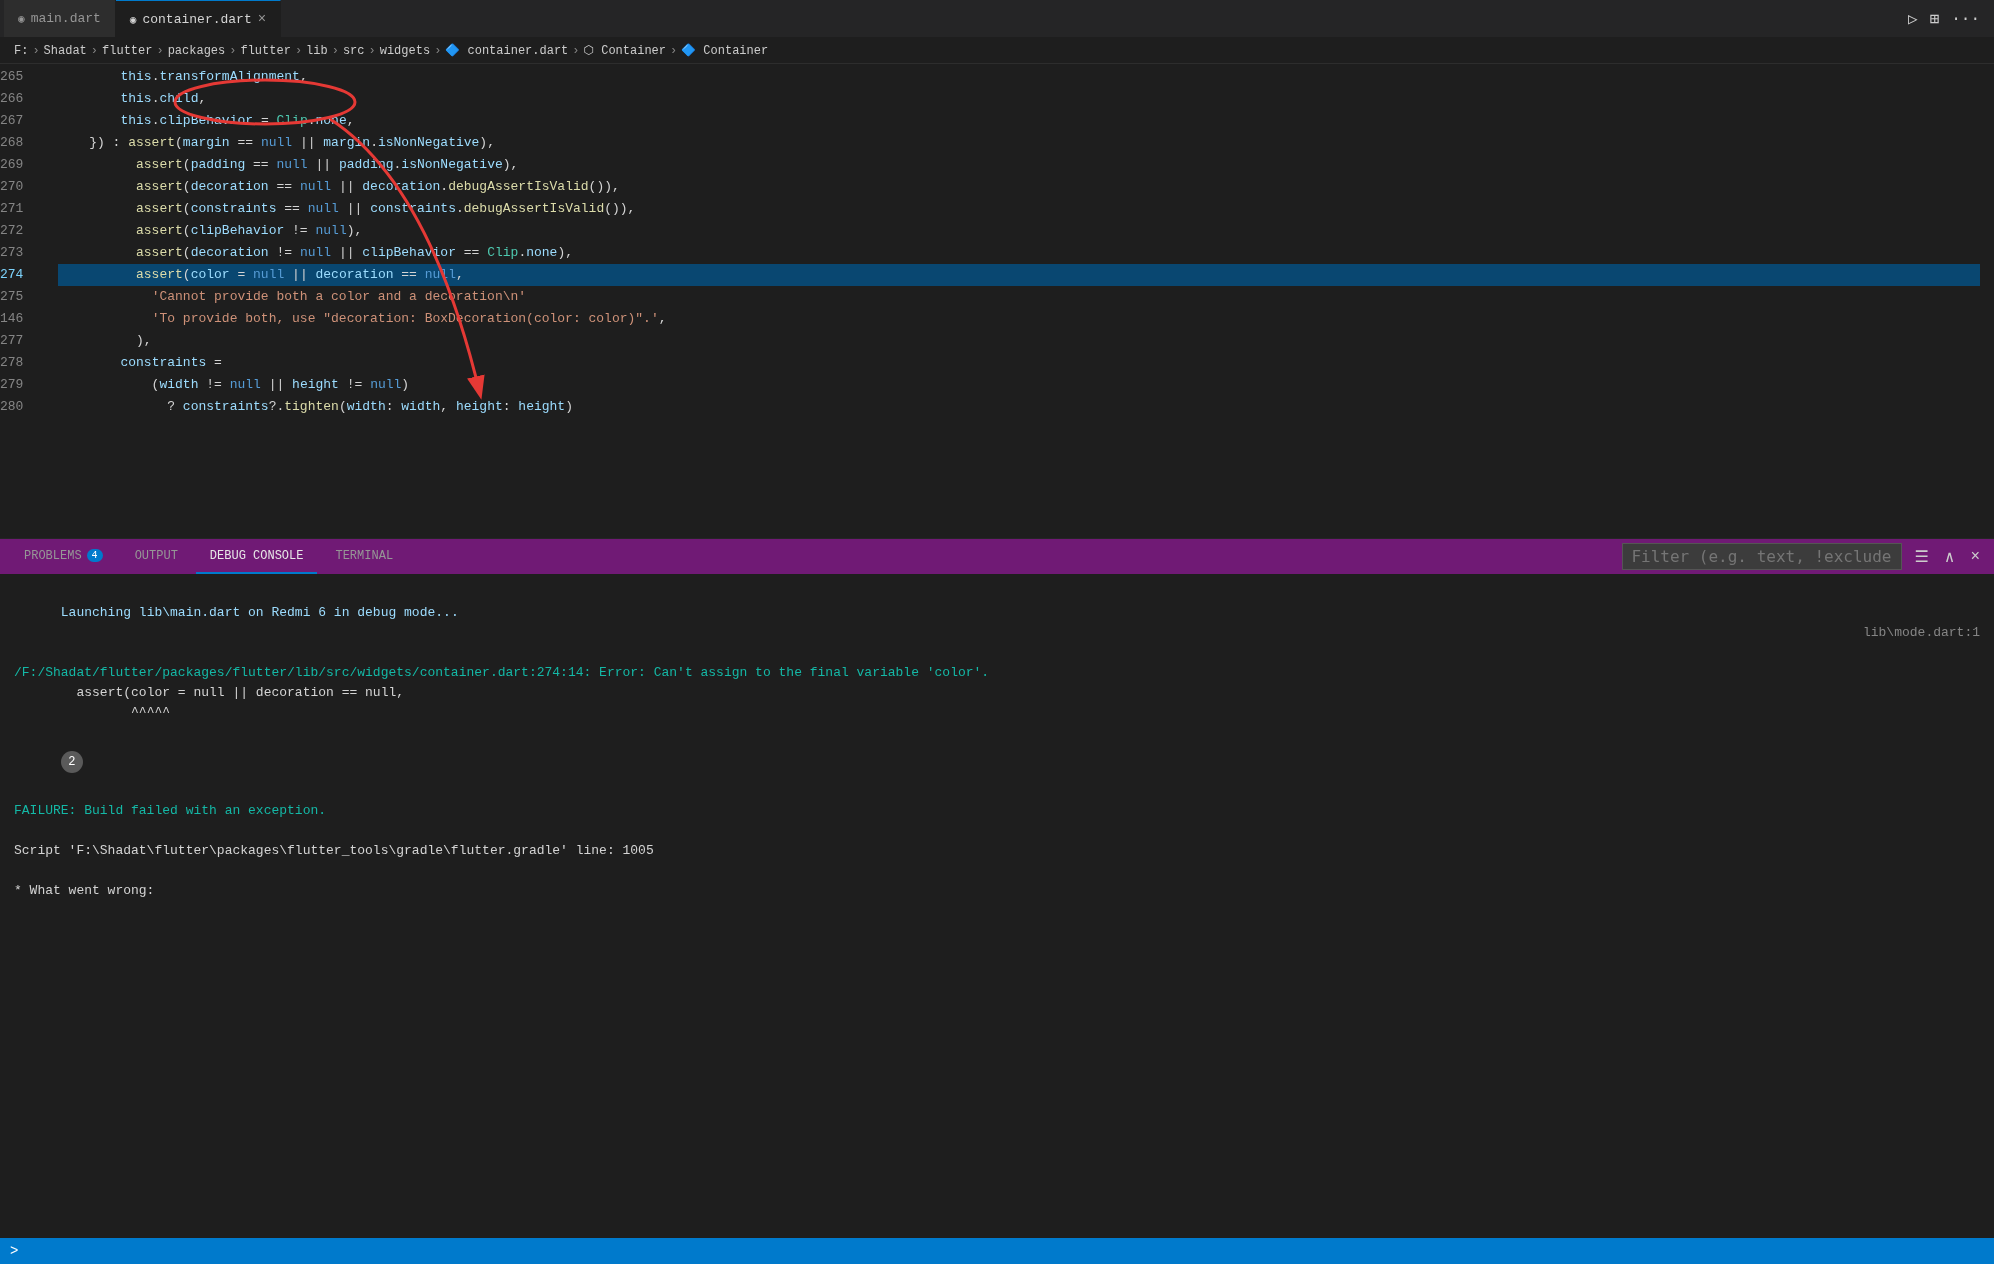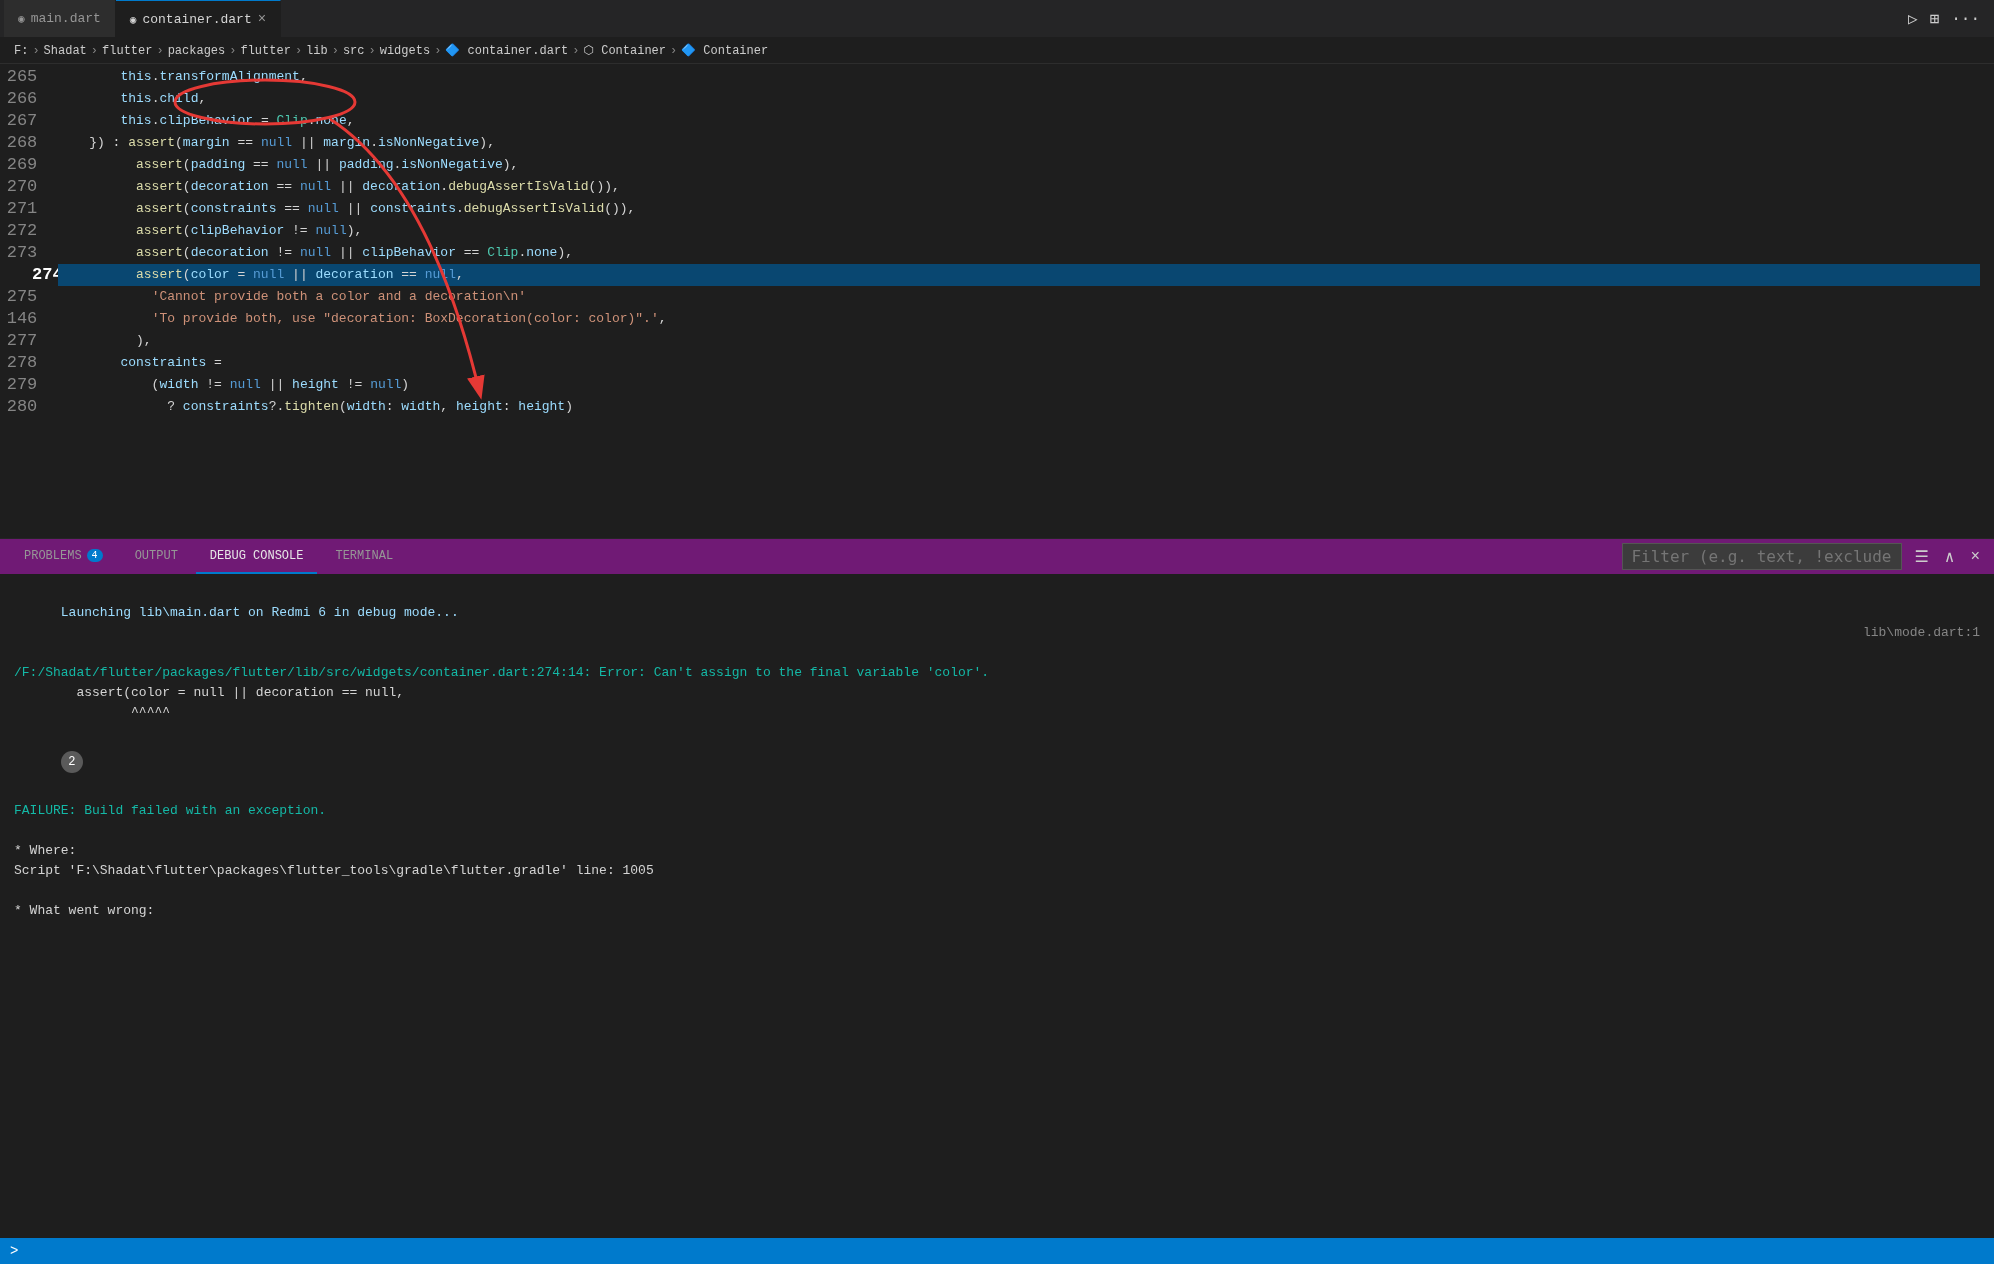"265" .line-numbers { font-size: 17px -> 13px; text-align: center -> left }
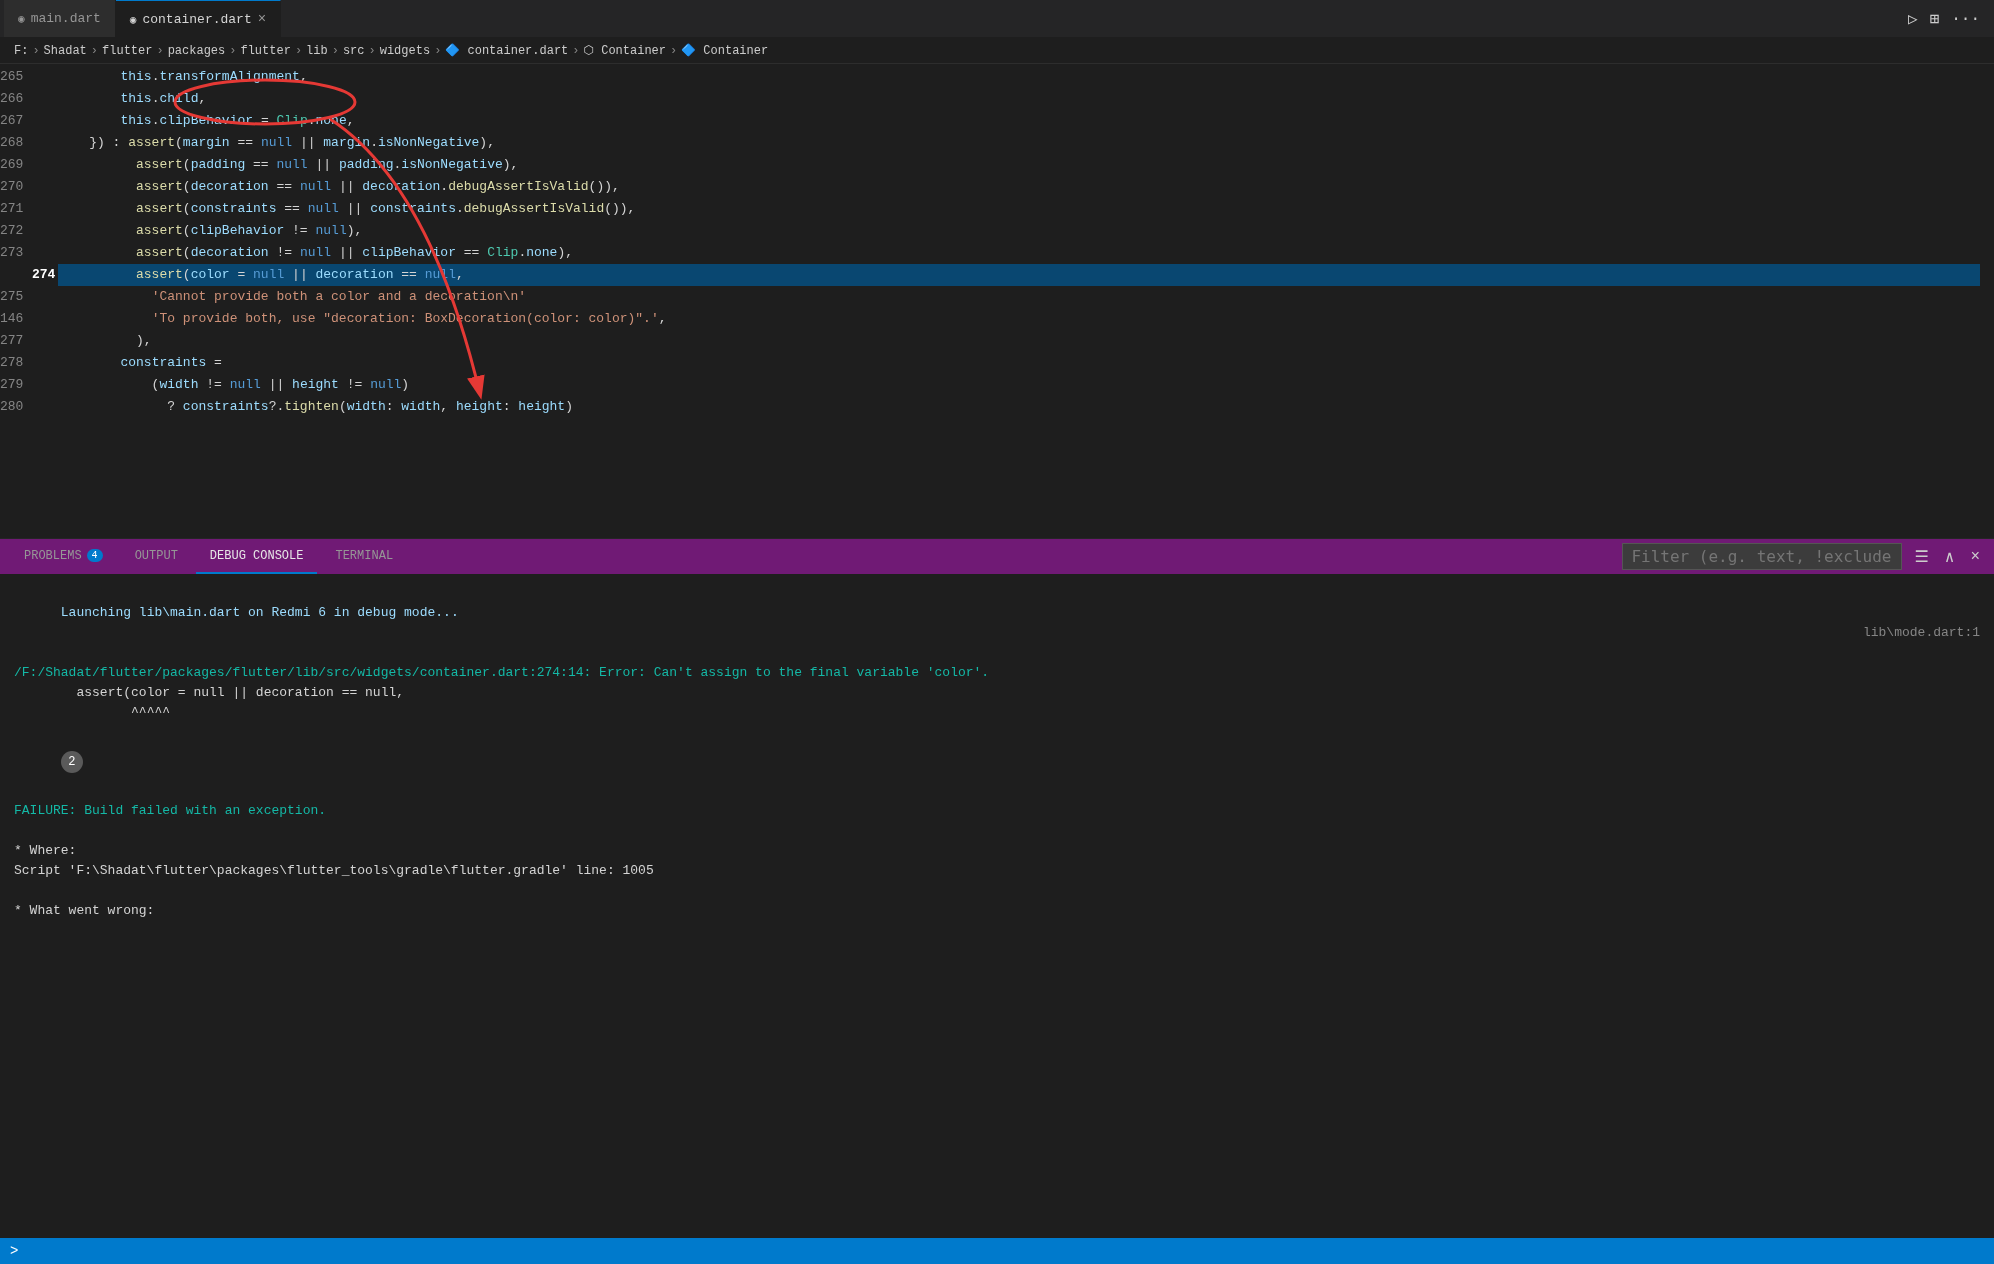"274" div { color: #ffffff -> #7dd3fc; font-weight: bold -> normal; padding-left: 32px -> none }
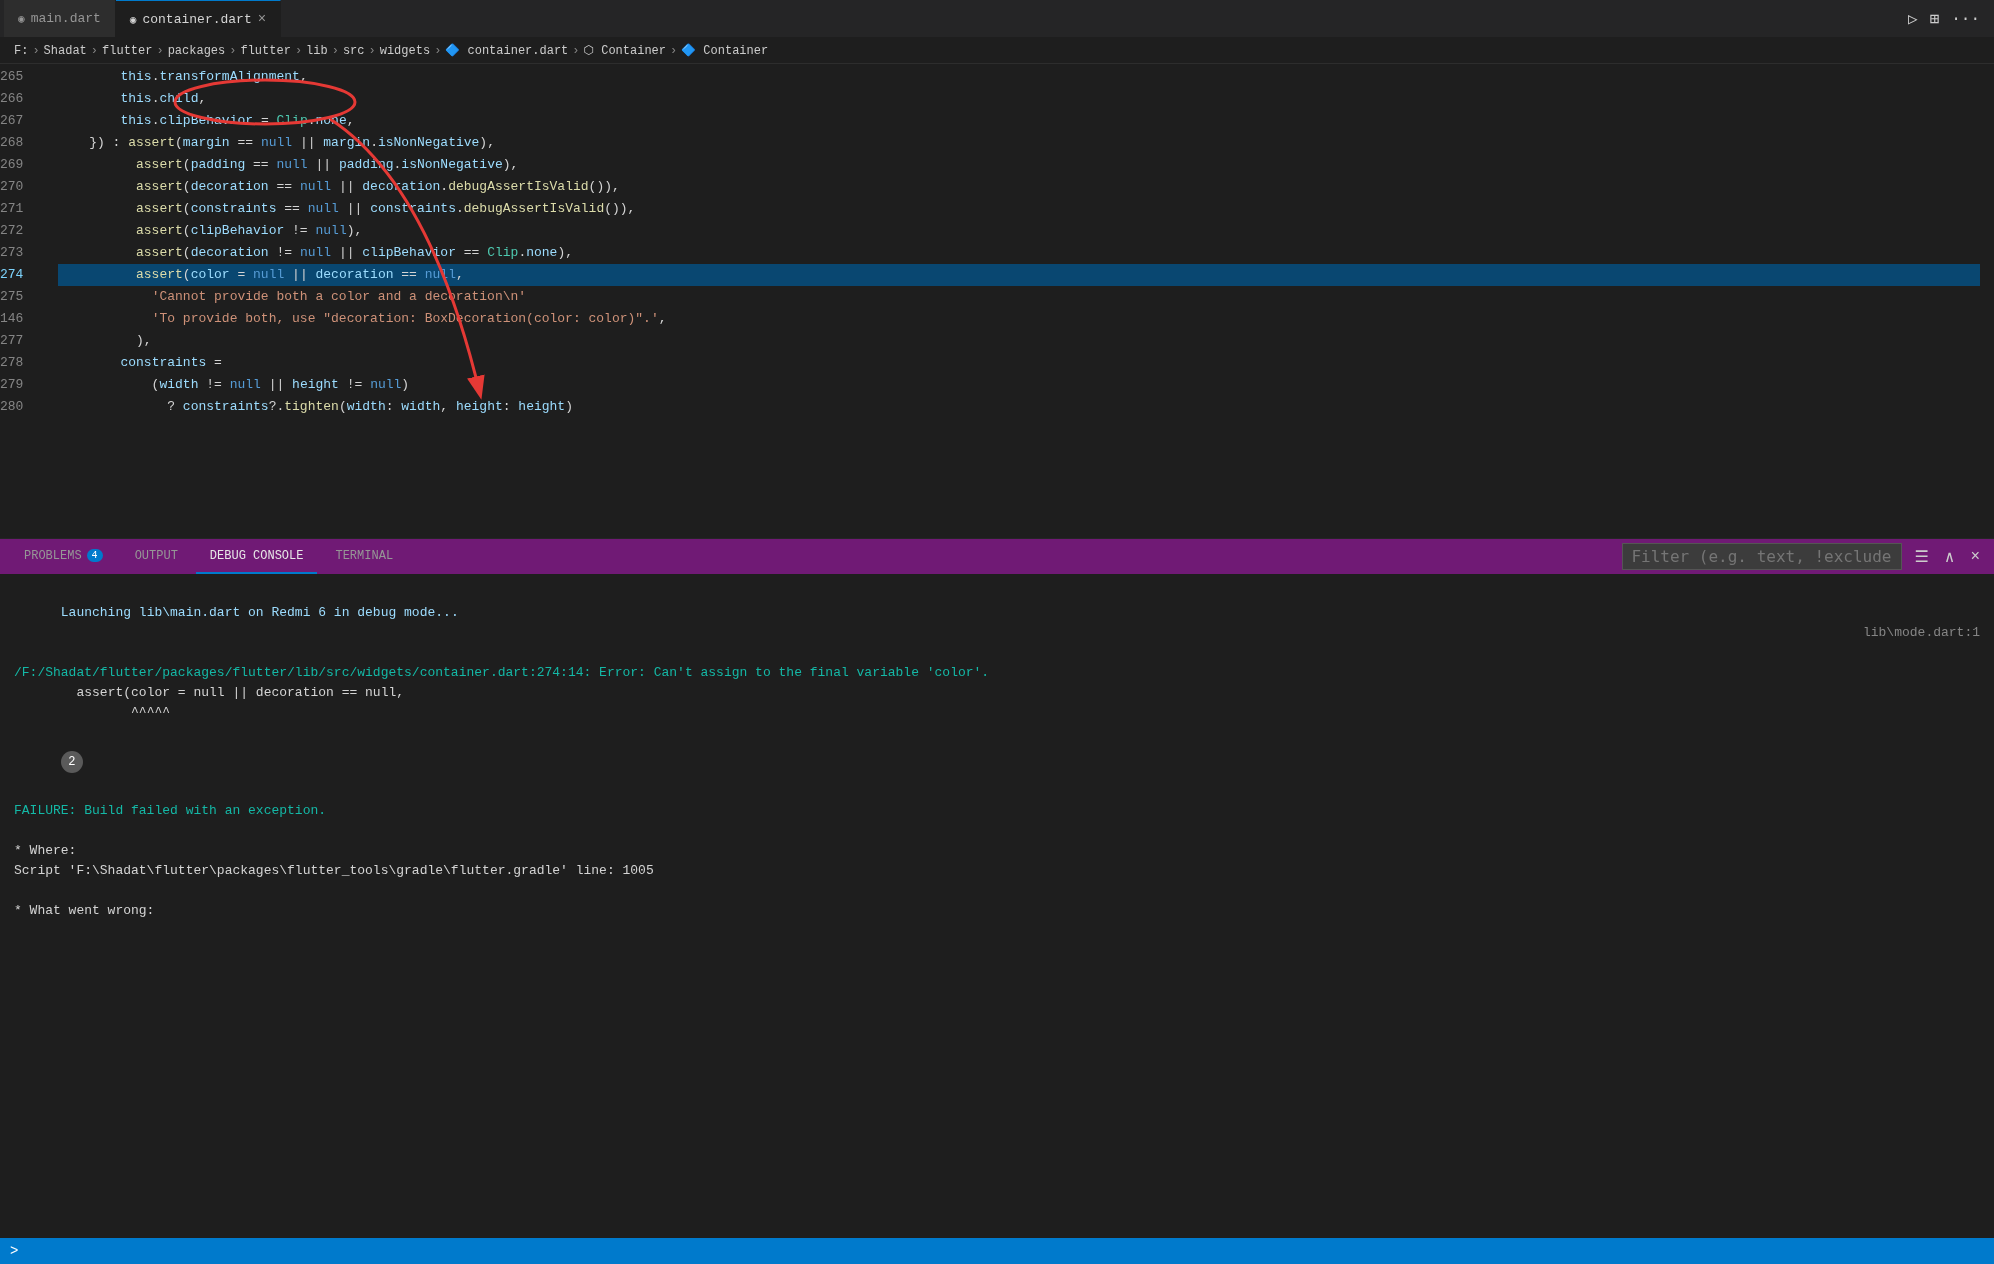"* Where:" div.console-line { html: <div>* Where:</div> -> none }
